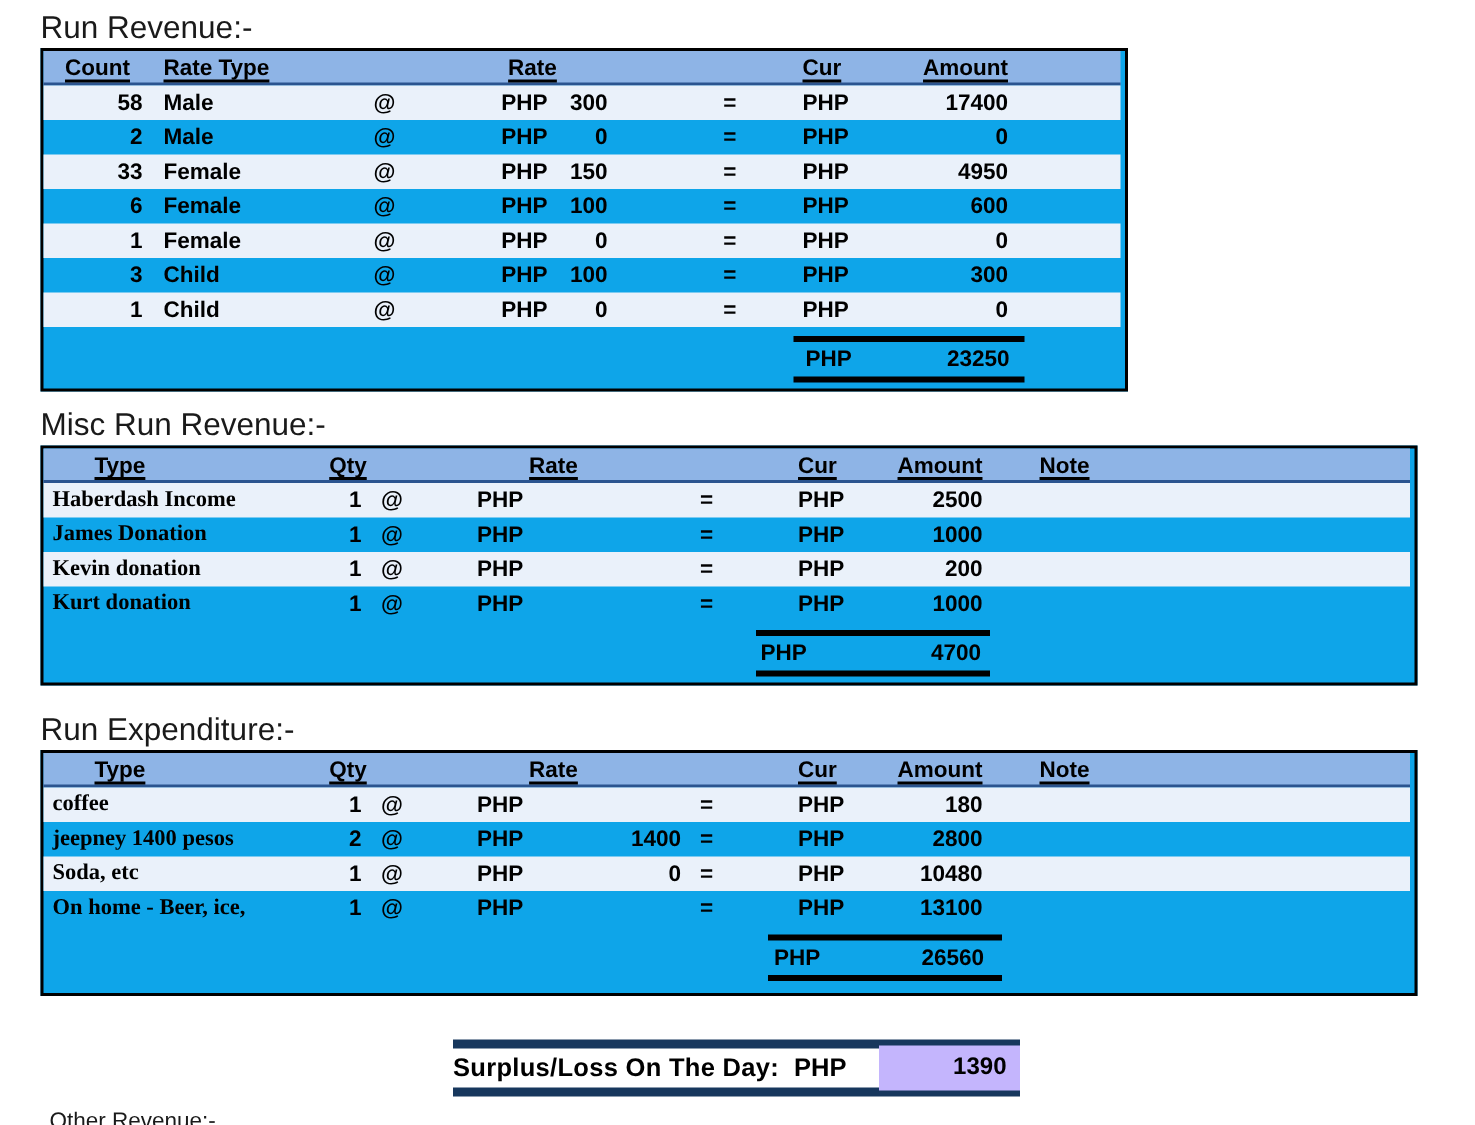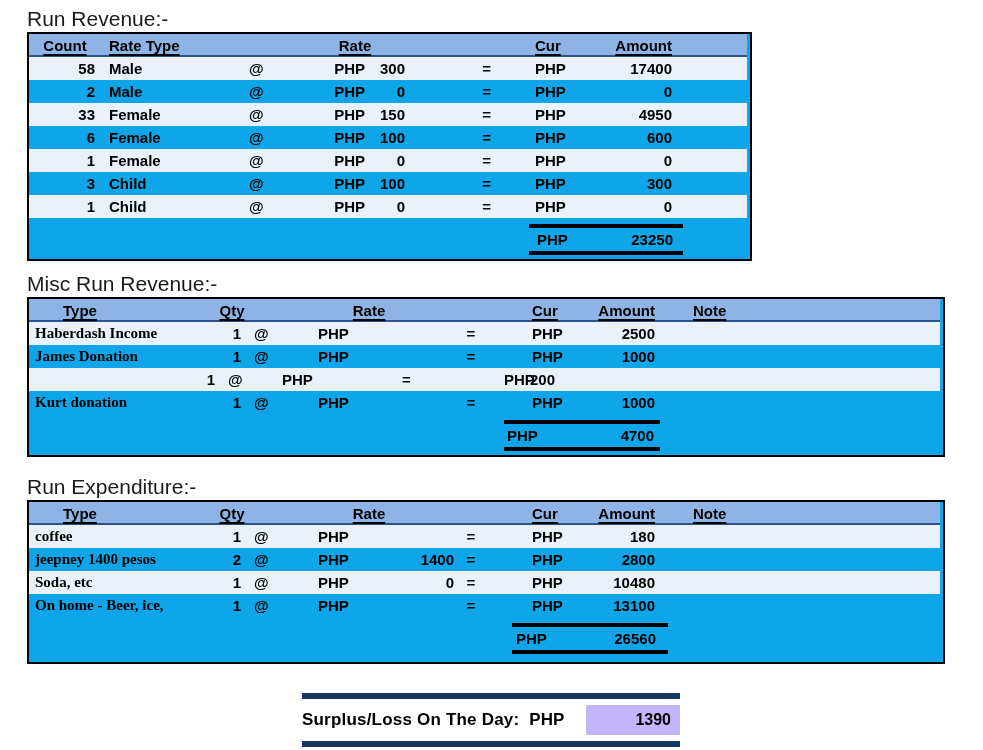"Kevin donation" div.c-type { html: none -> <div>Kevin donation</div> }
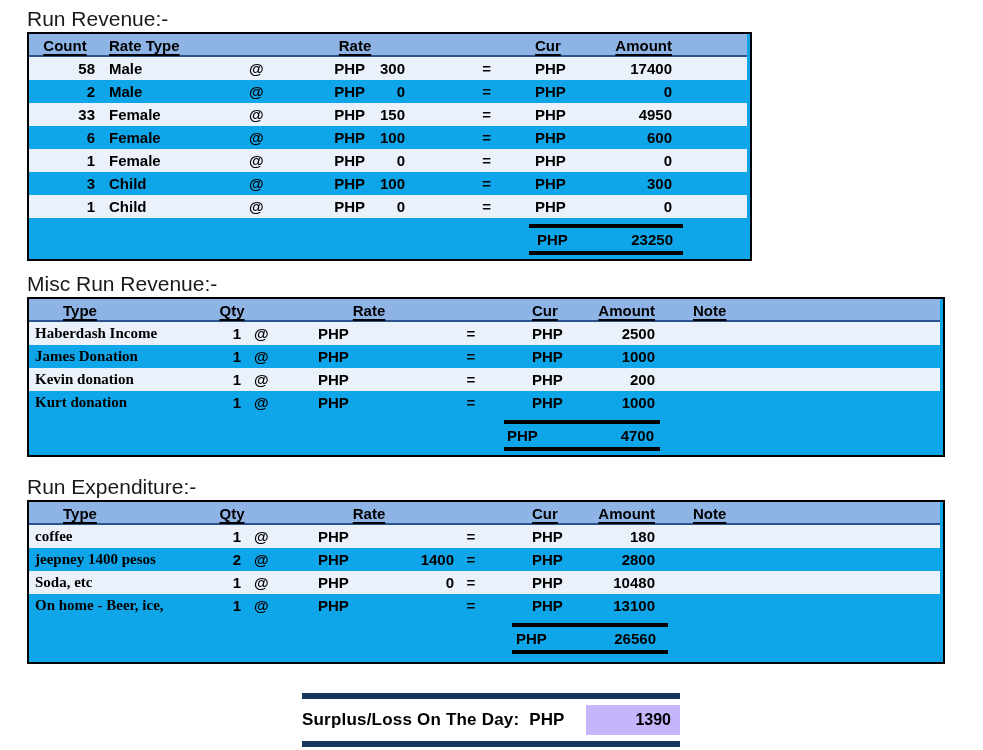"Surplus/Loss On The Day:" .surplus { height: 54px -> 38px }
